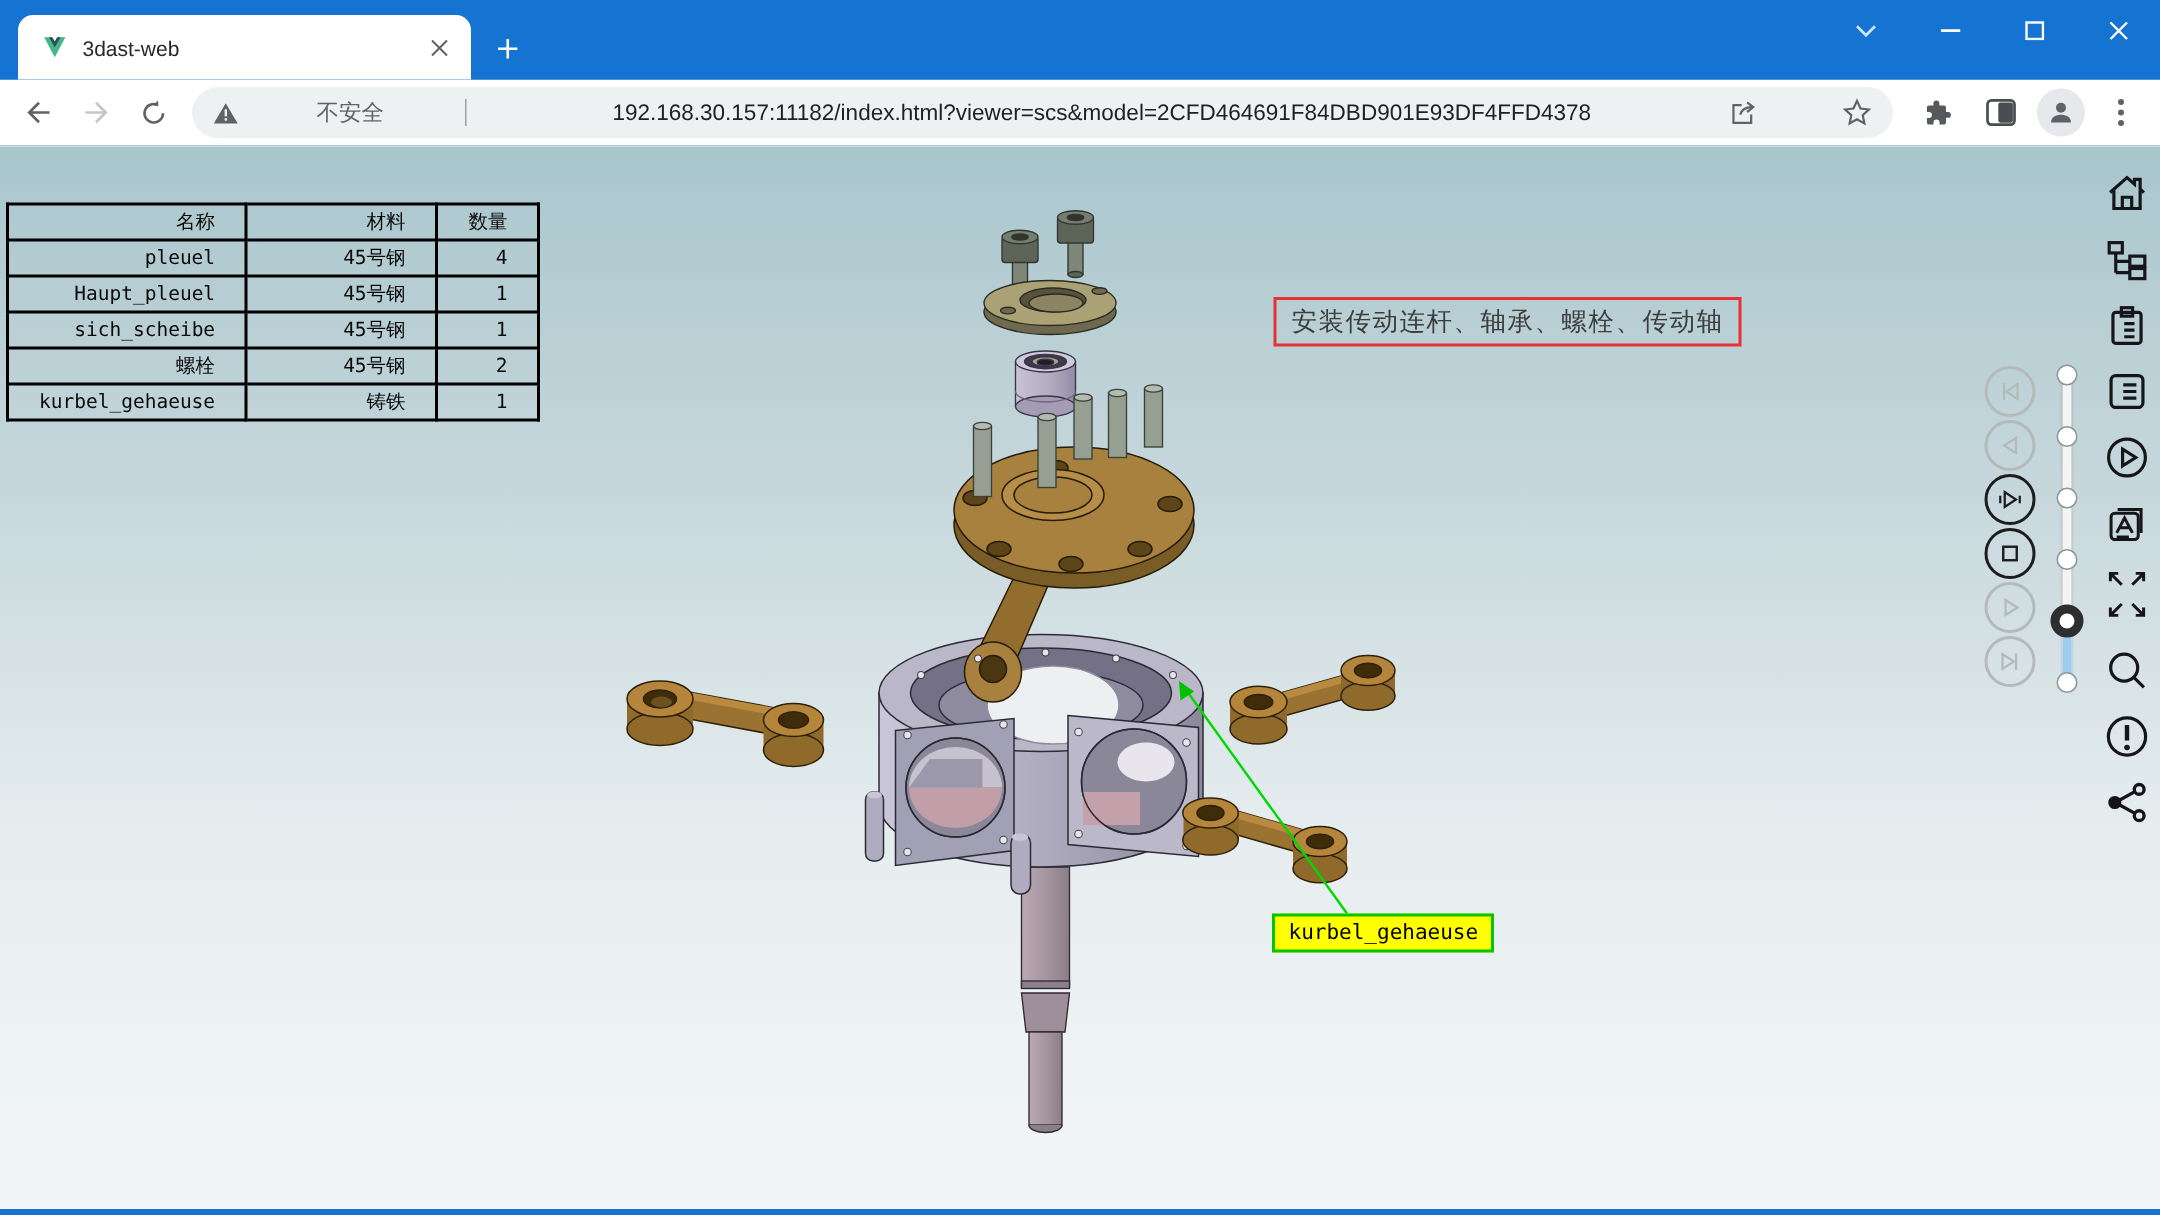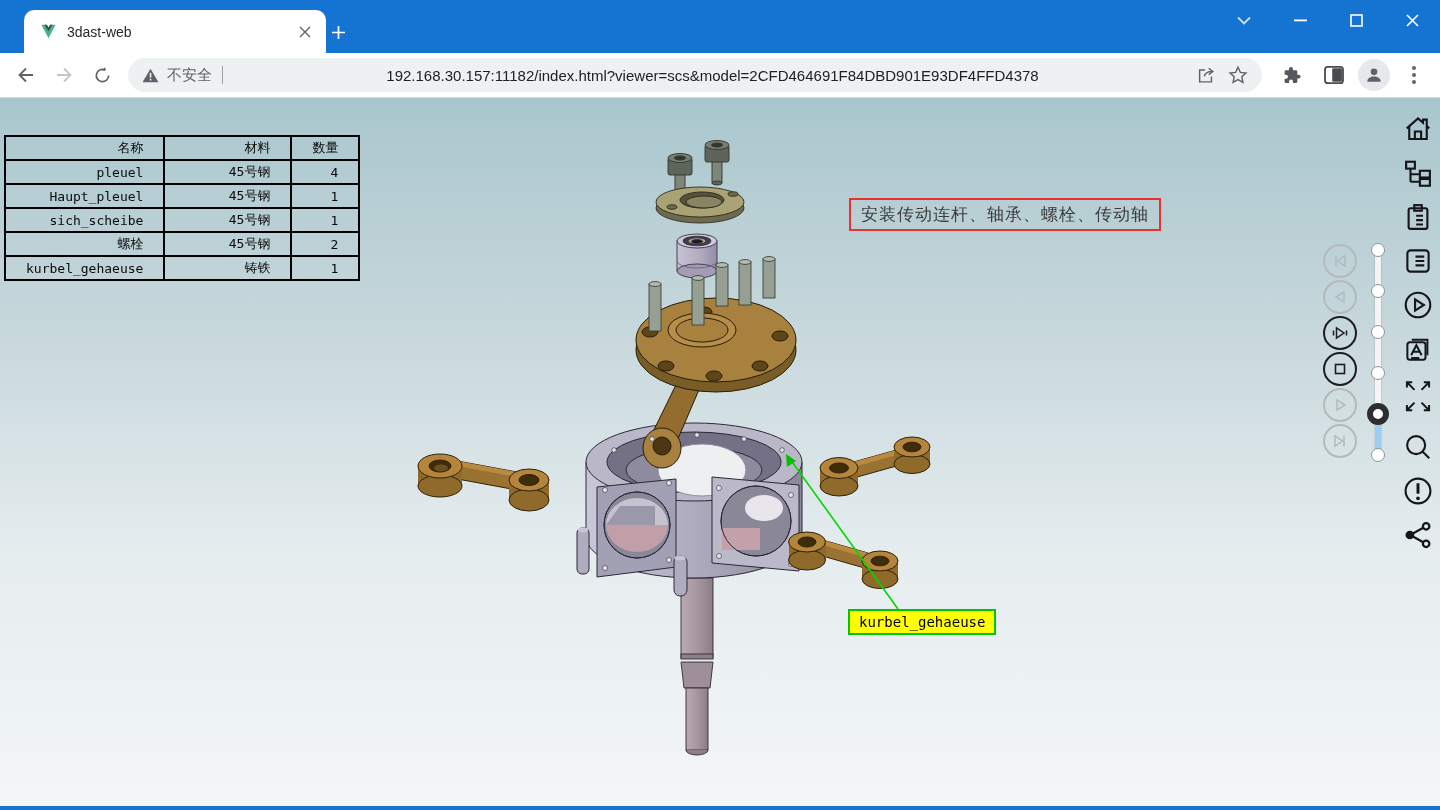"3dast-web" .tab { left: 24px -> 12px }
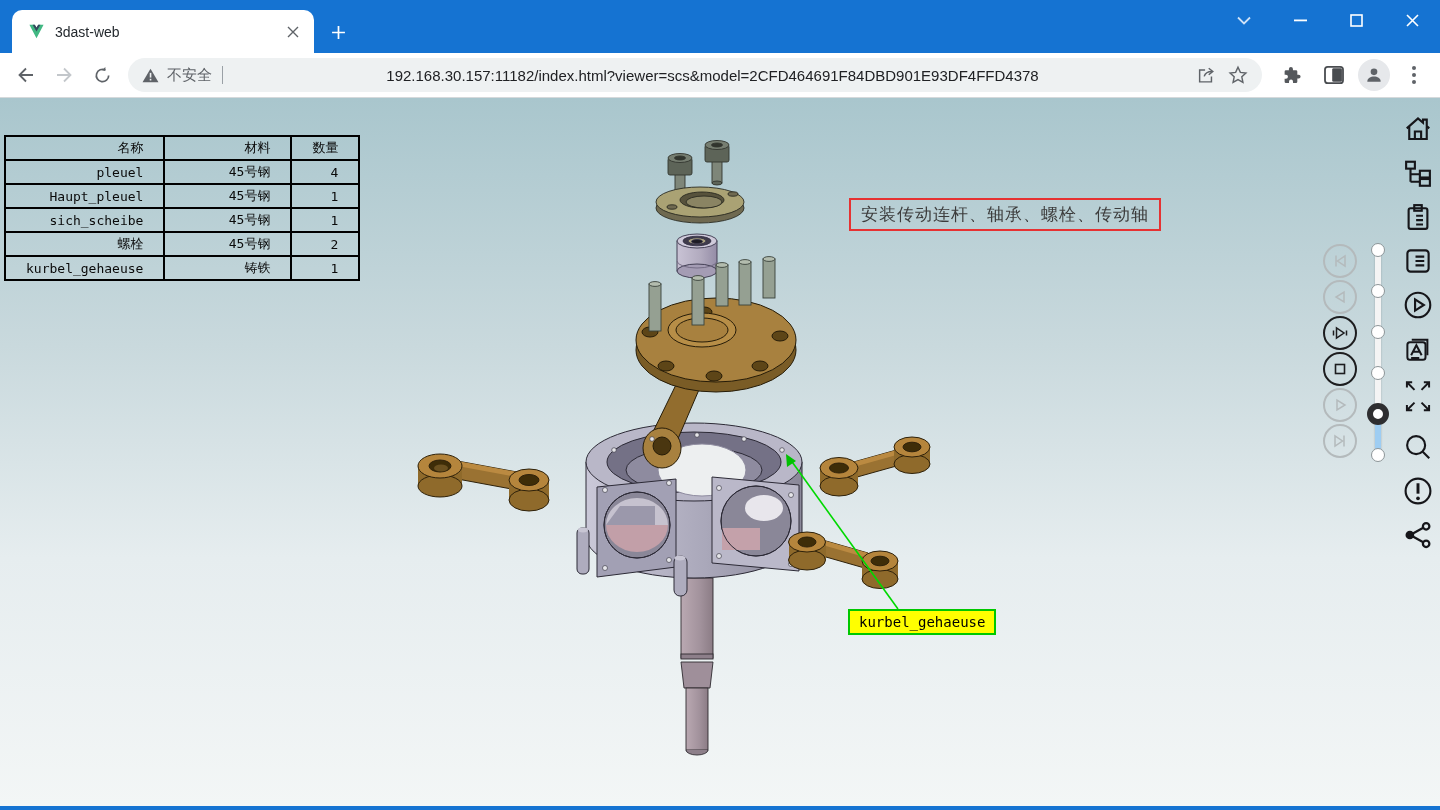"不安全" .address-bar { gap: none -> 44px }
